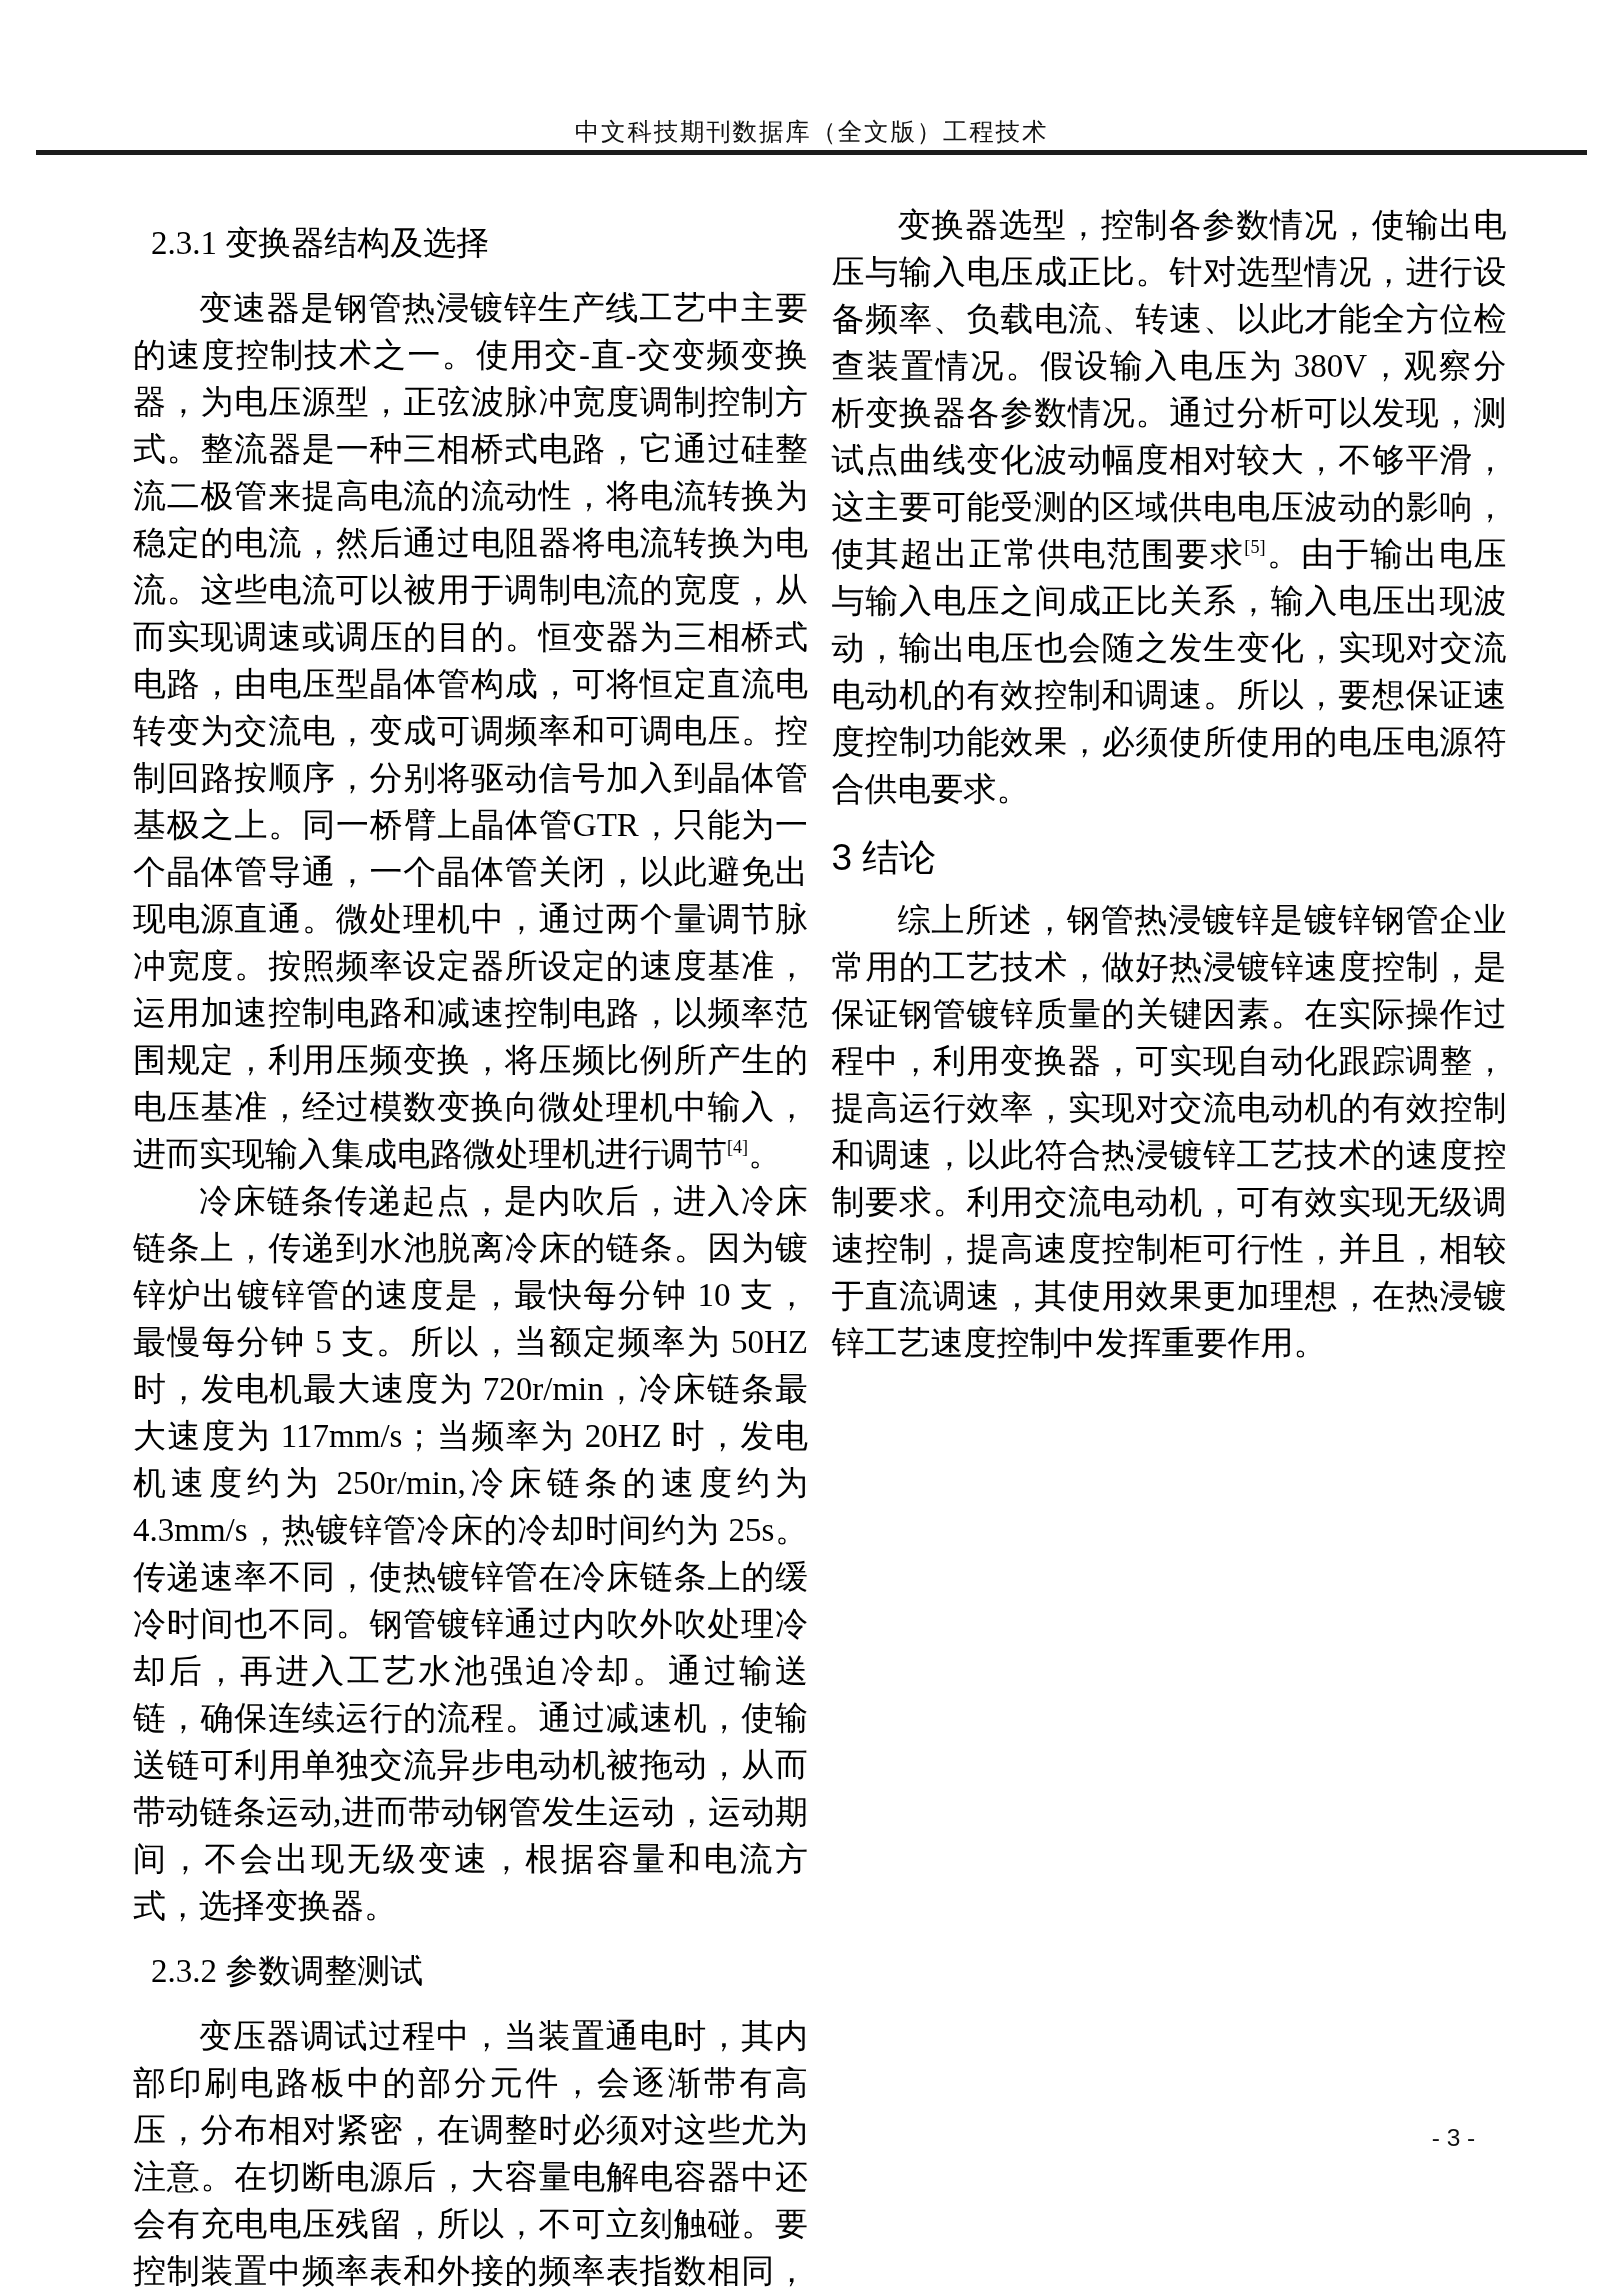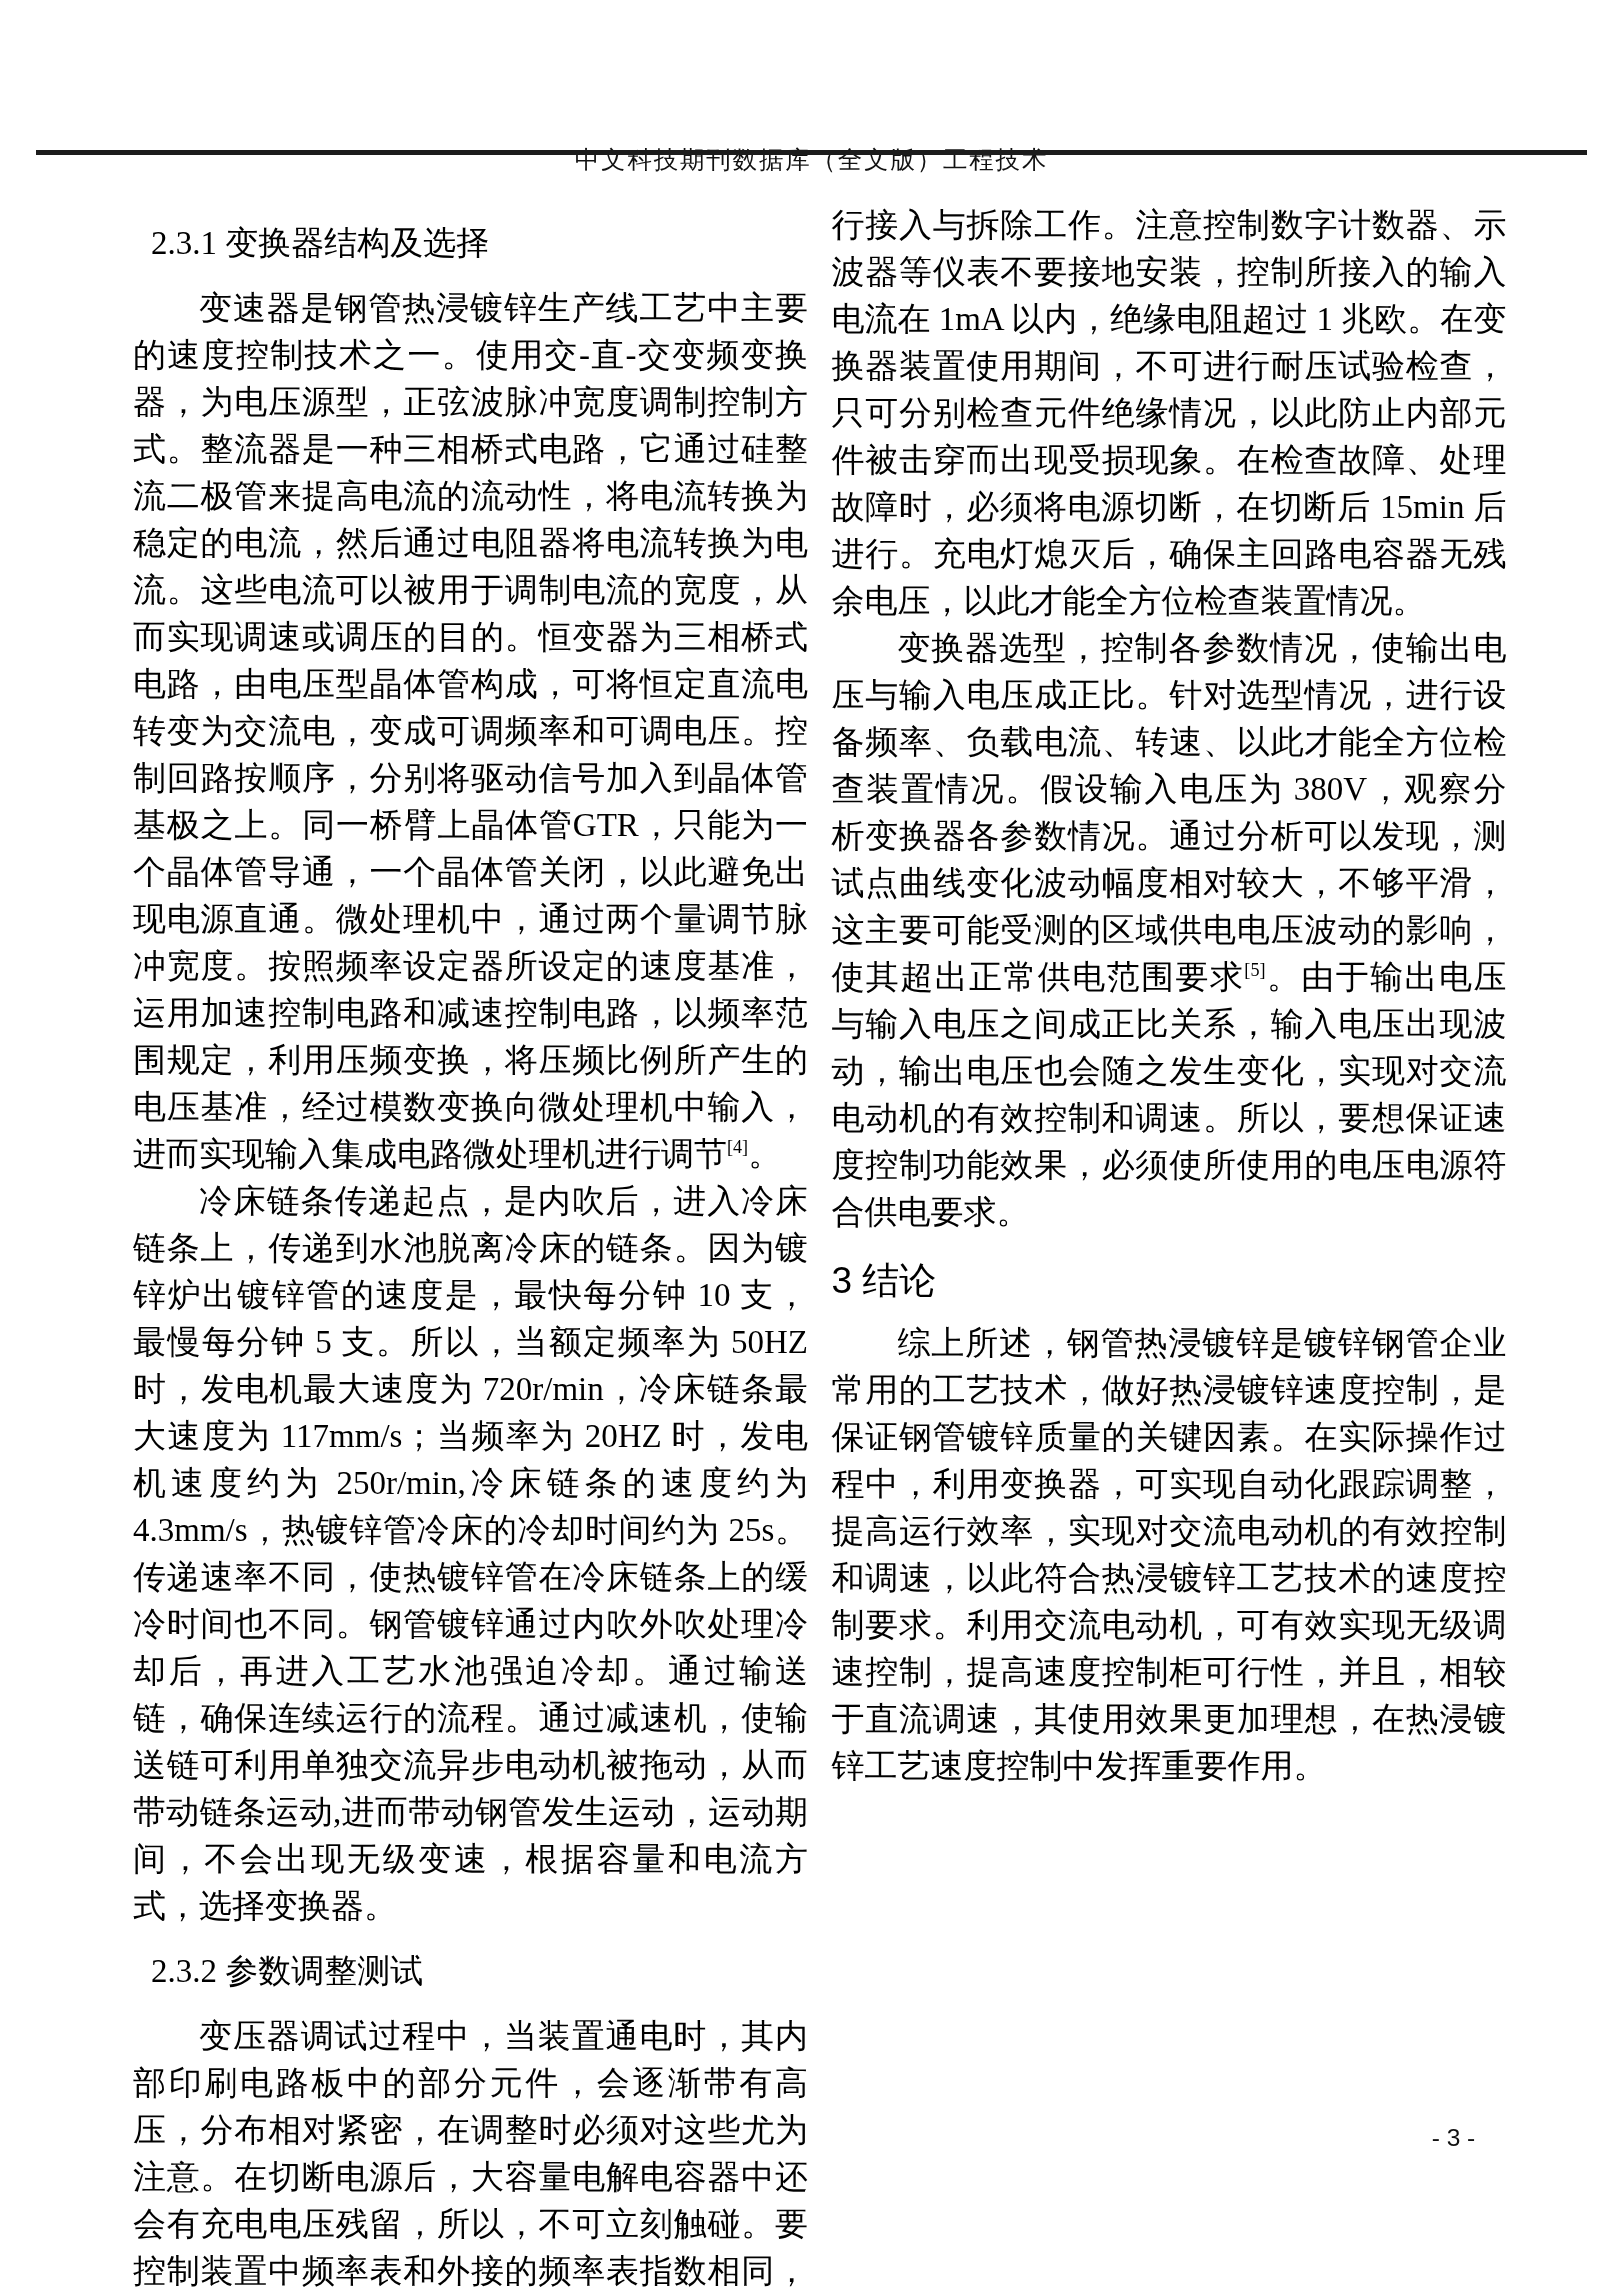"中文科技期刊数据库（全文版）工程技术" .page-header { margin-top: 28px -> none }
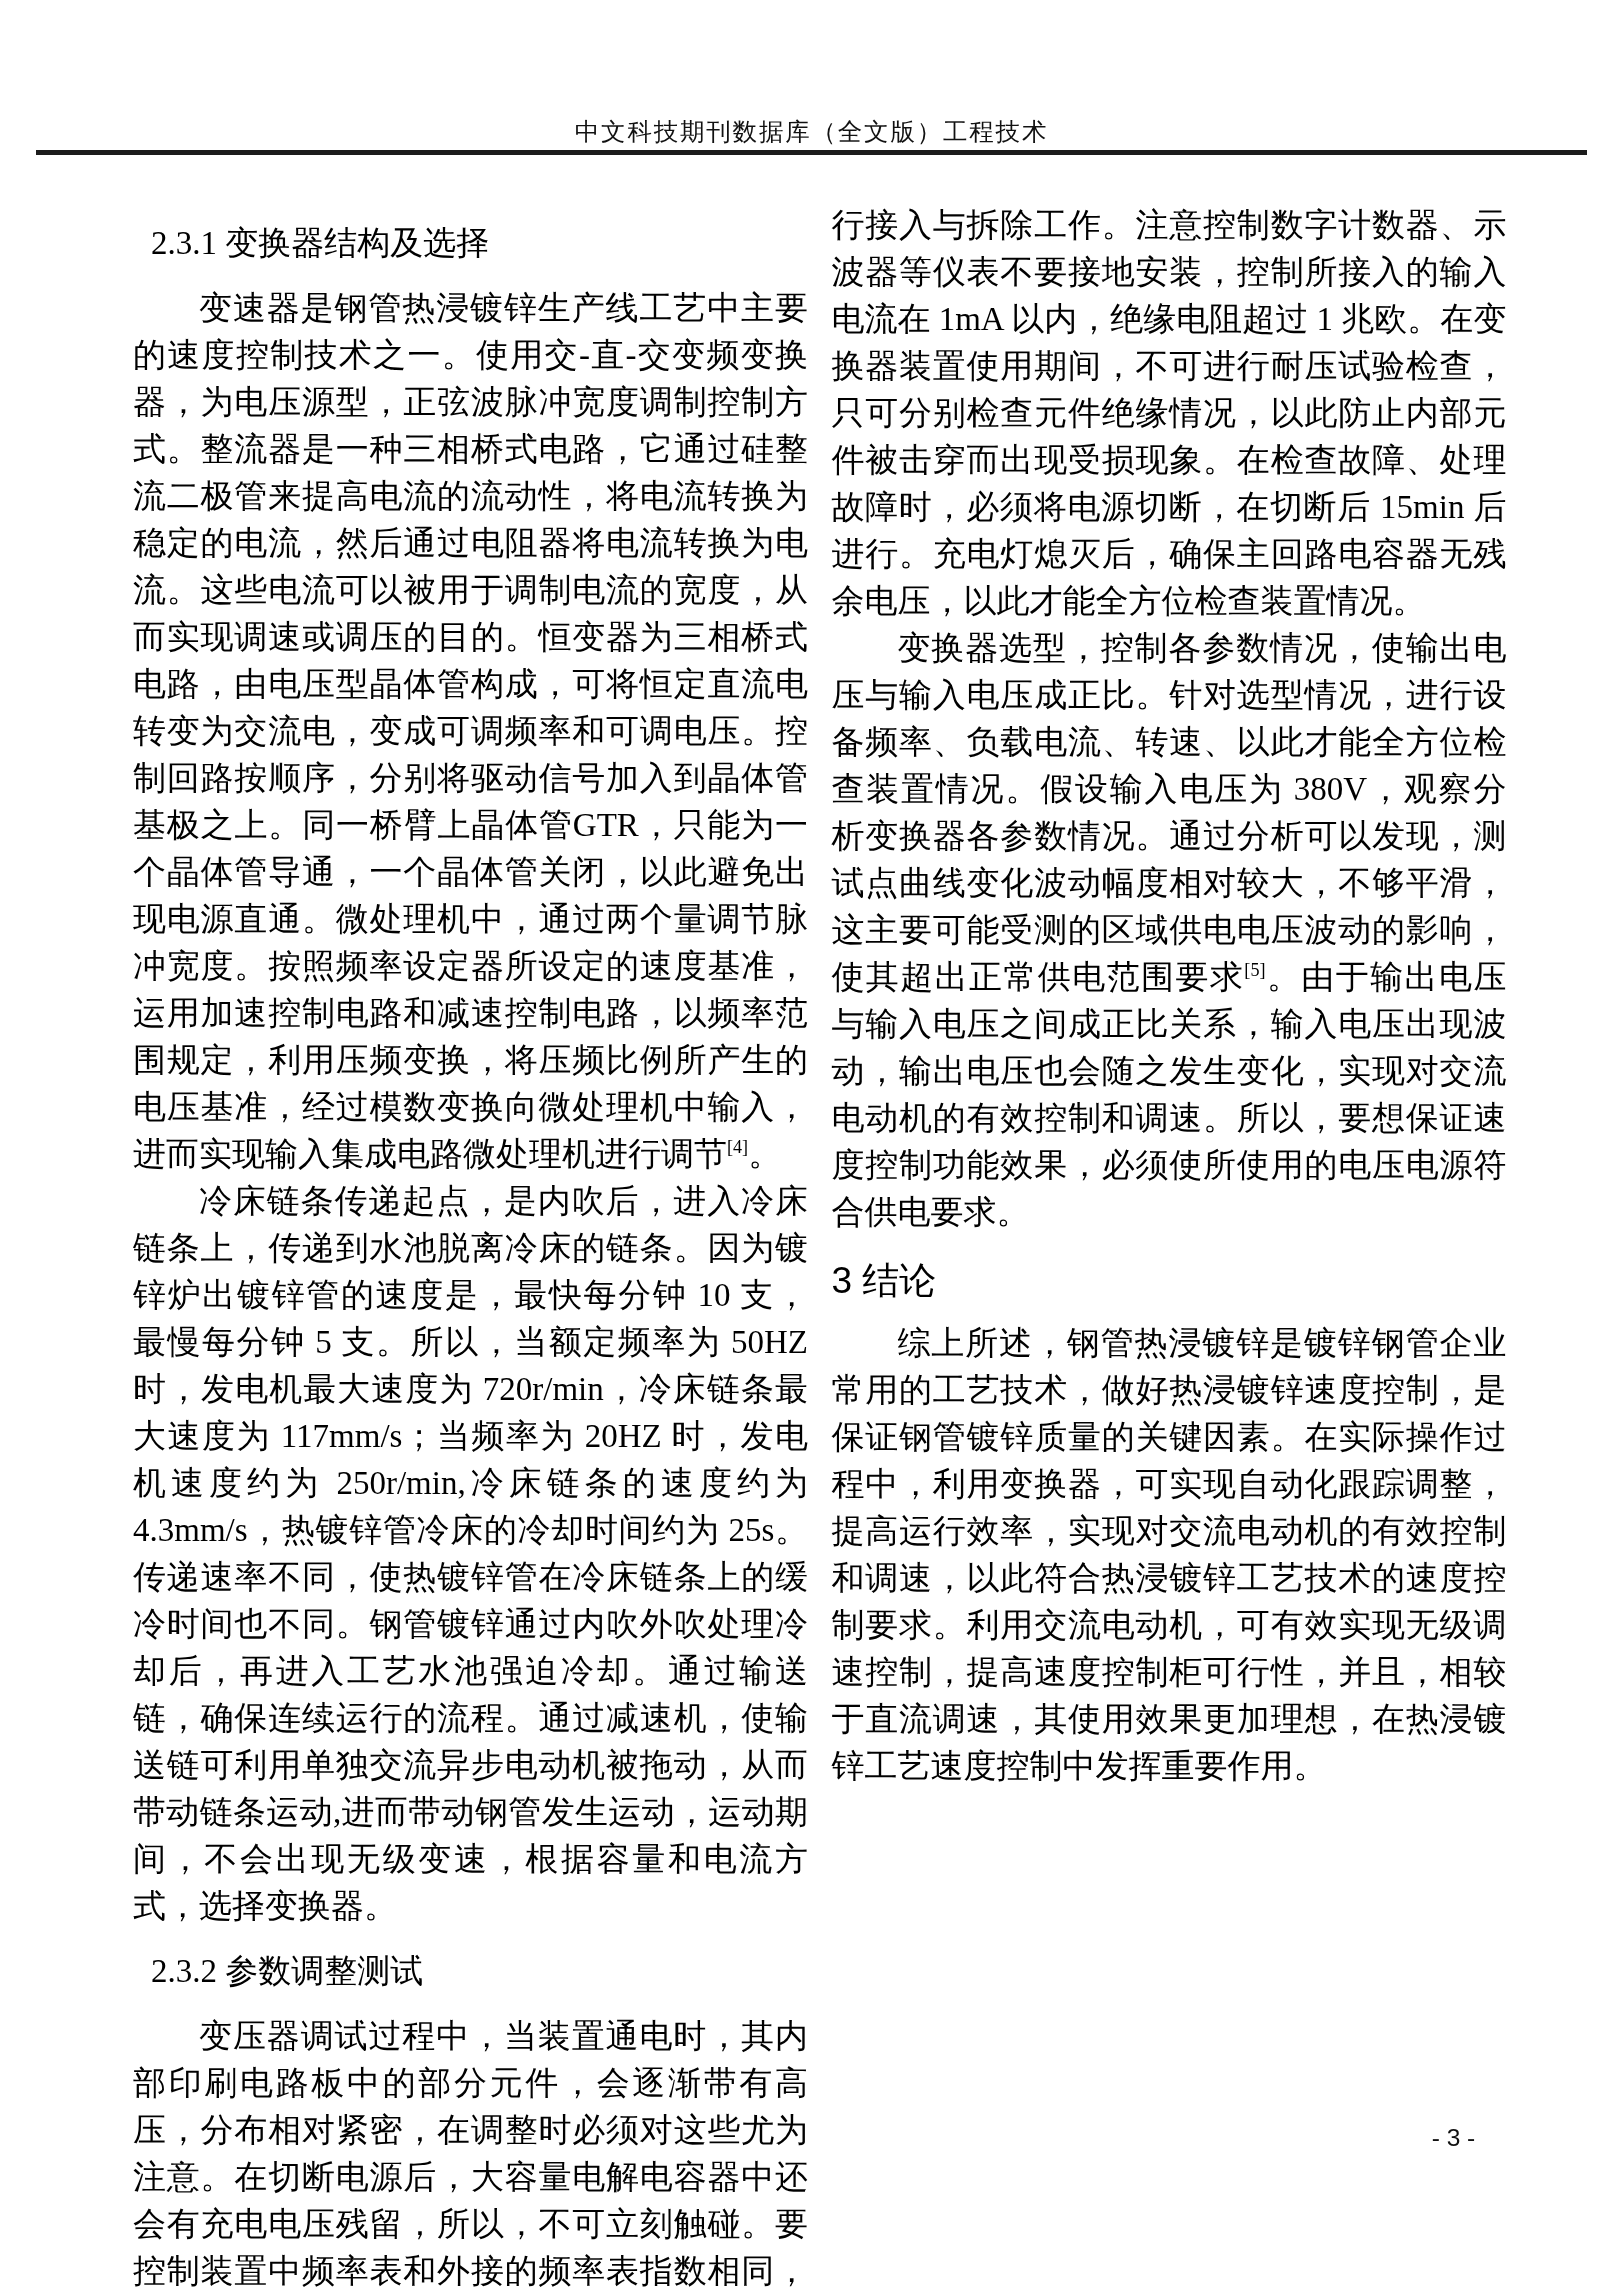"行接入与拆除工作。注意控制数字计数器、示波器等仪表不要接地安装，控制所接入的输入" p.no-indent { html: <p>行接入与拆除工作。注意控制数字计数器、示波器等仪表不要接地安装，控制所接入的输入电流在 1mA 以内，绝缘电阻超过 1 兆欧。在变换器装置使用期间，不可进行耐压试验检查，只可分别检查元件绝缘情况，以此防止内部元件被击穿而出现受损现象。在检查故障、处理故障时，必须将电源切断，在切断后 15min 后进行。充电灯熄灭后，确保主回路电容器无残余电压，以此才能全方位检查装置情况。</p> -> none }
